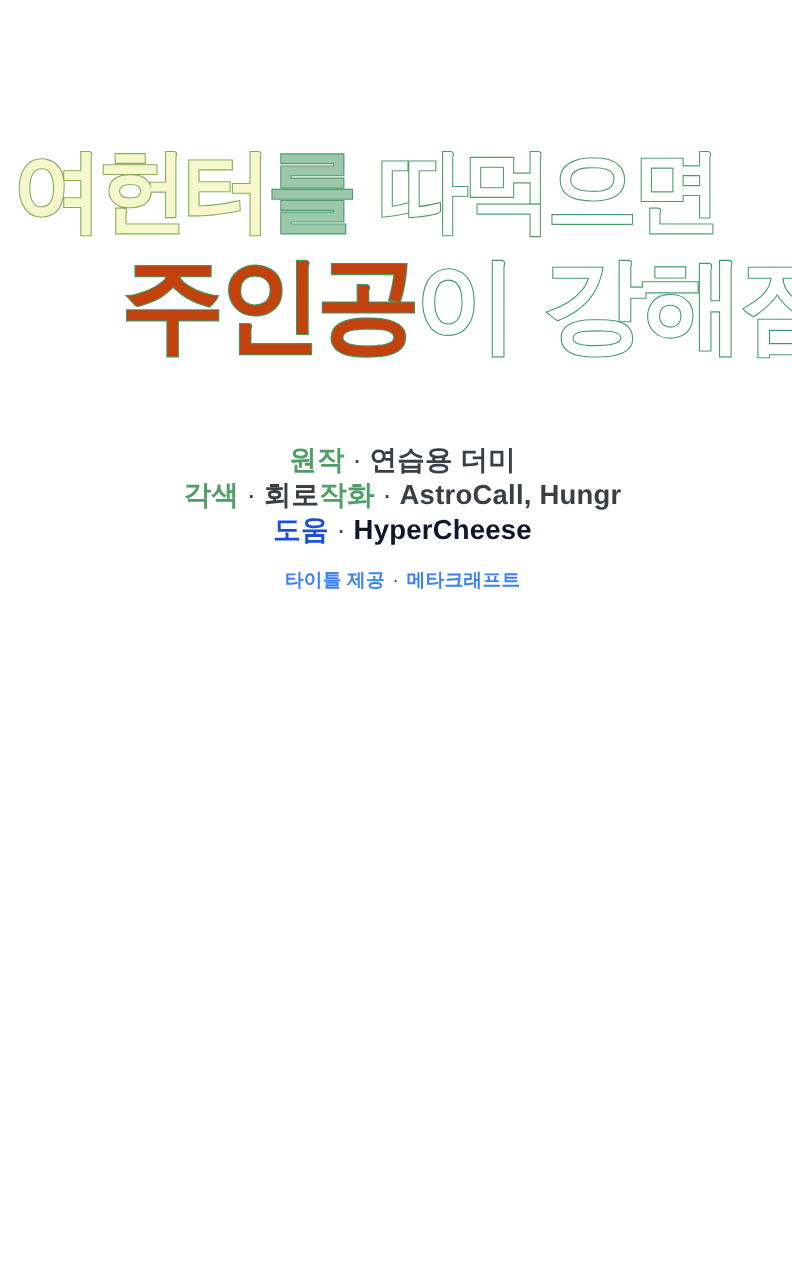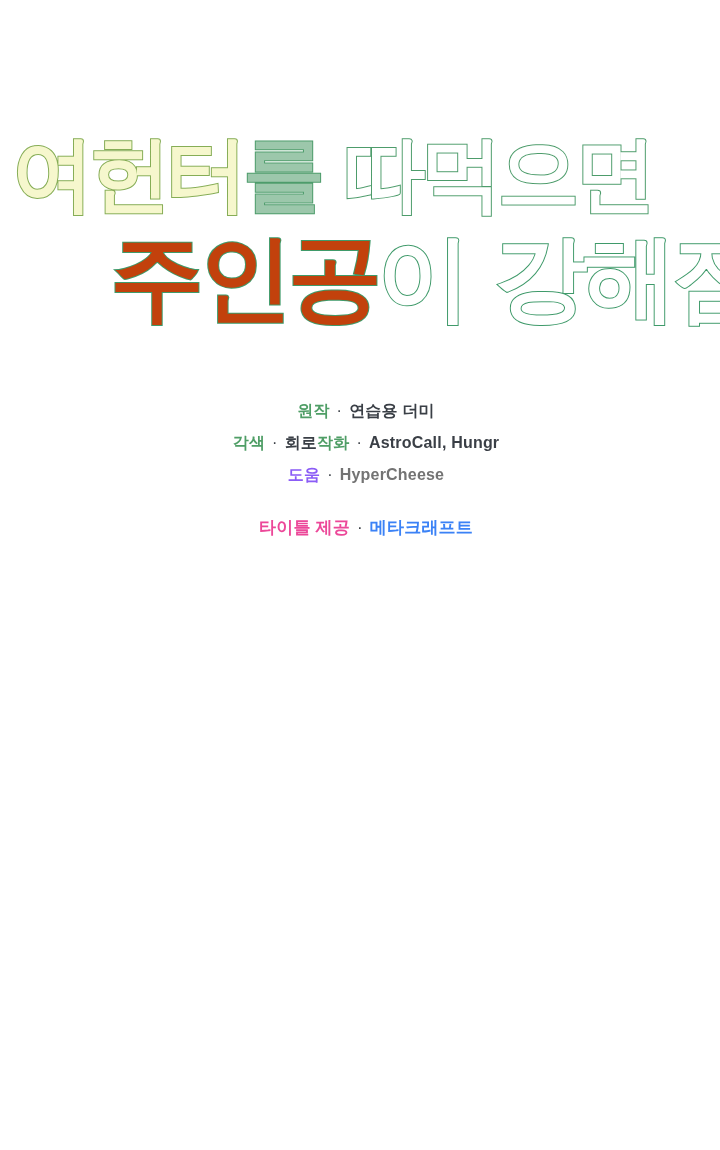"원작 · 연습용 더미" .credit-row { font-size: 16px -> 25px }
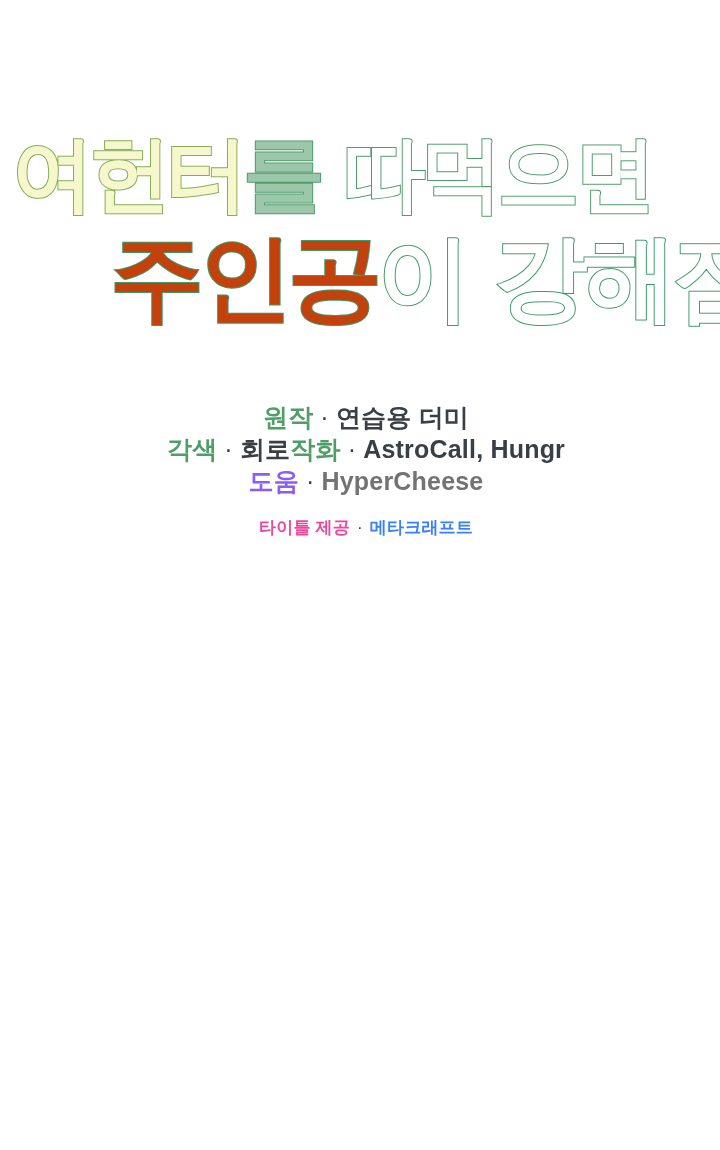"도움" span.credit-label { color: #8b5cf6 -> #1d4ed8 }
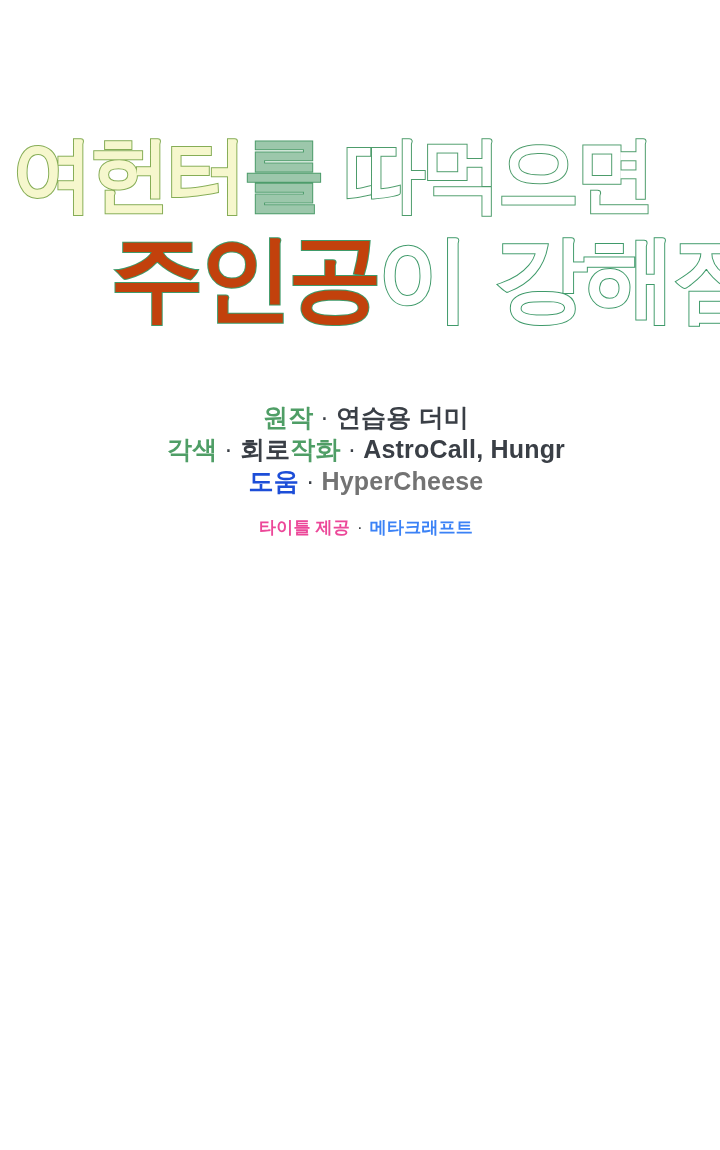"HyperCheese" span.credit-value { color: #737373 -> #0f172a }
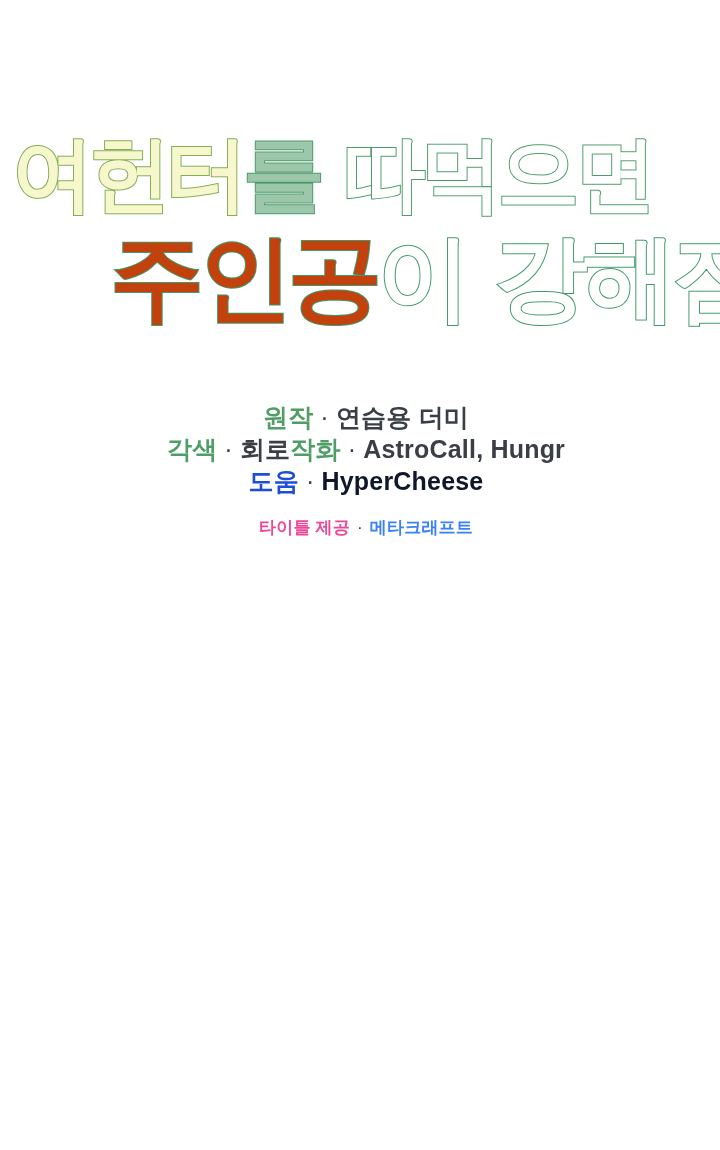"타이틀 제공" span.credit-label { color: #ec4899 -> #3b82f6 }
